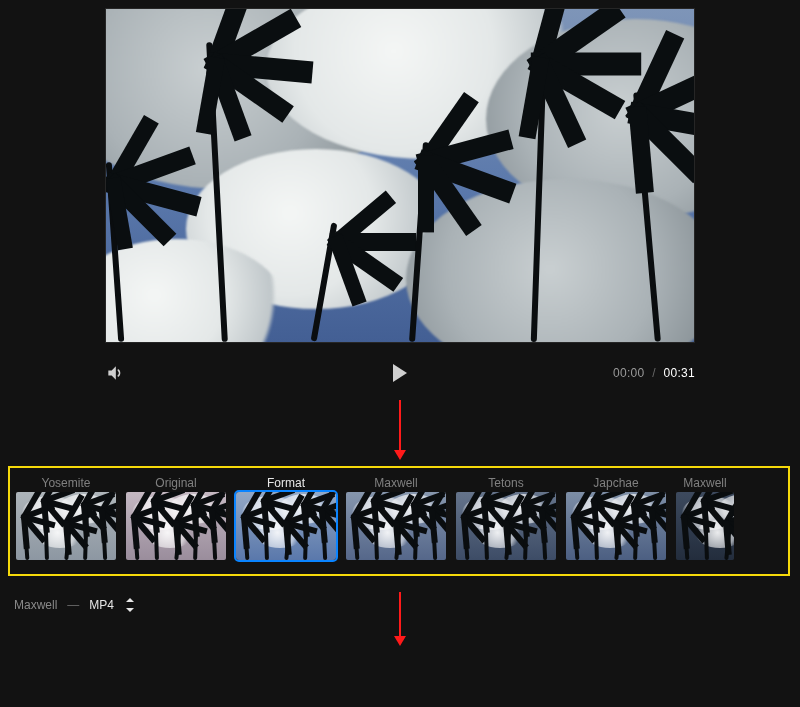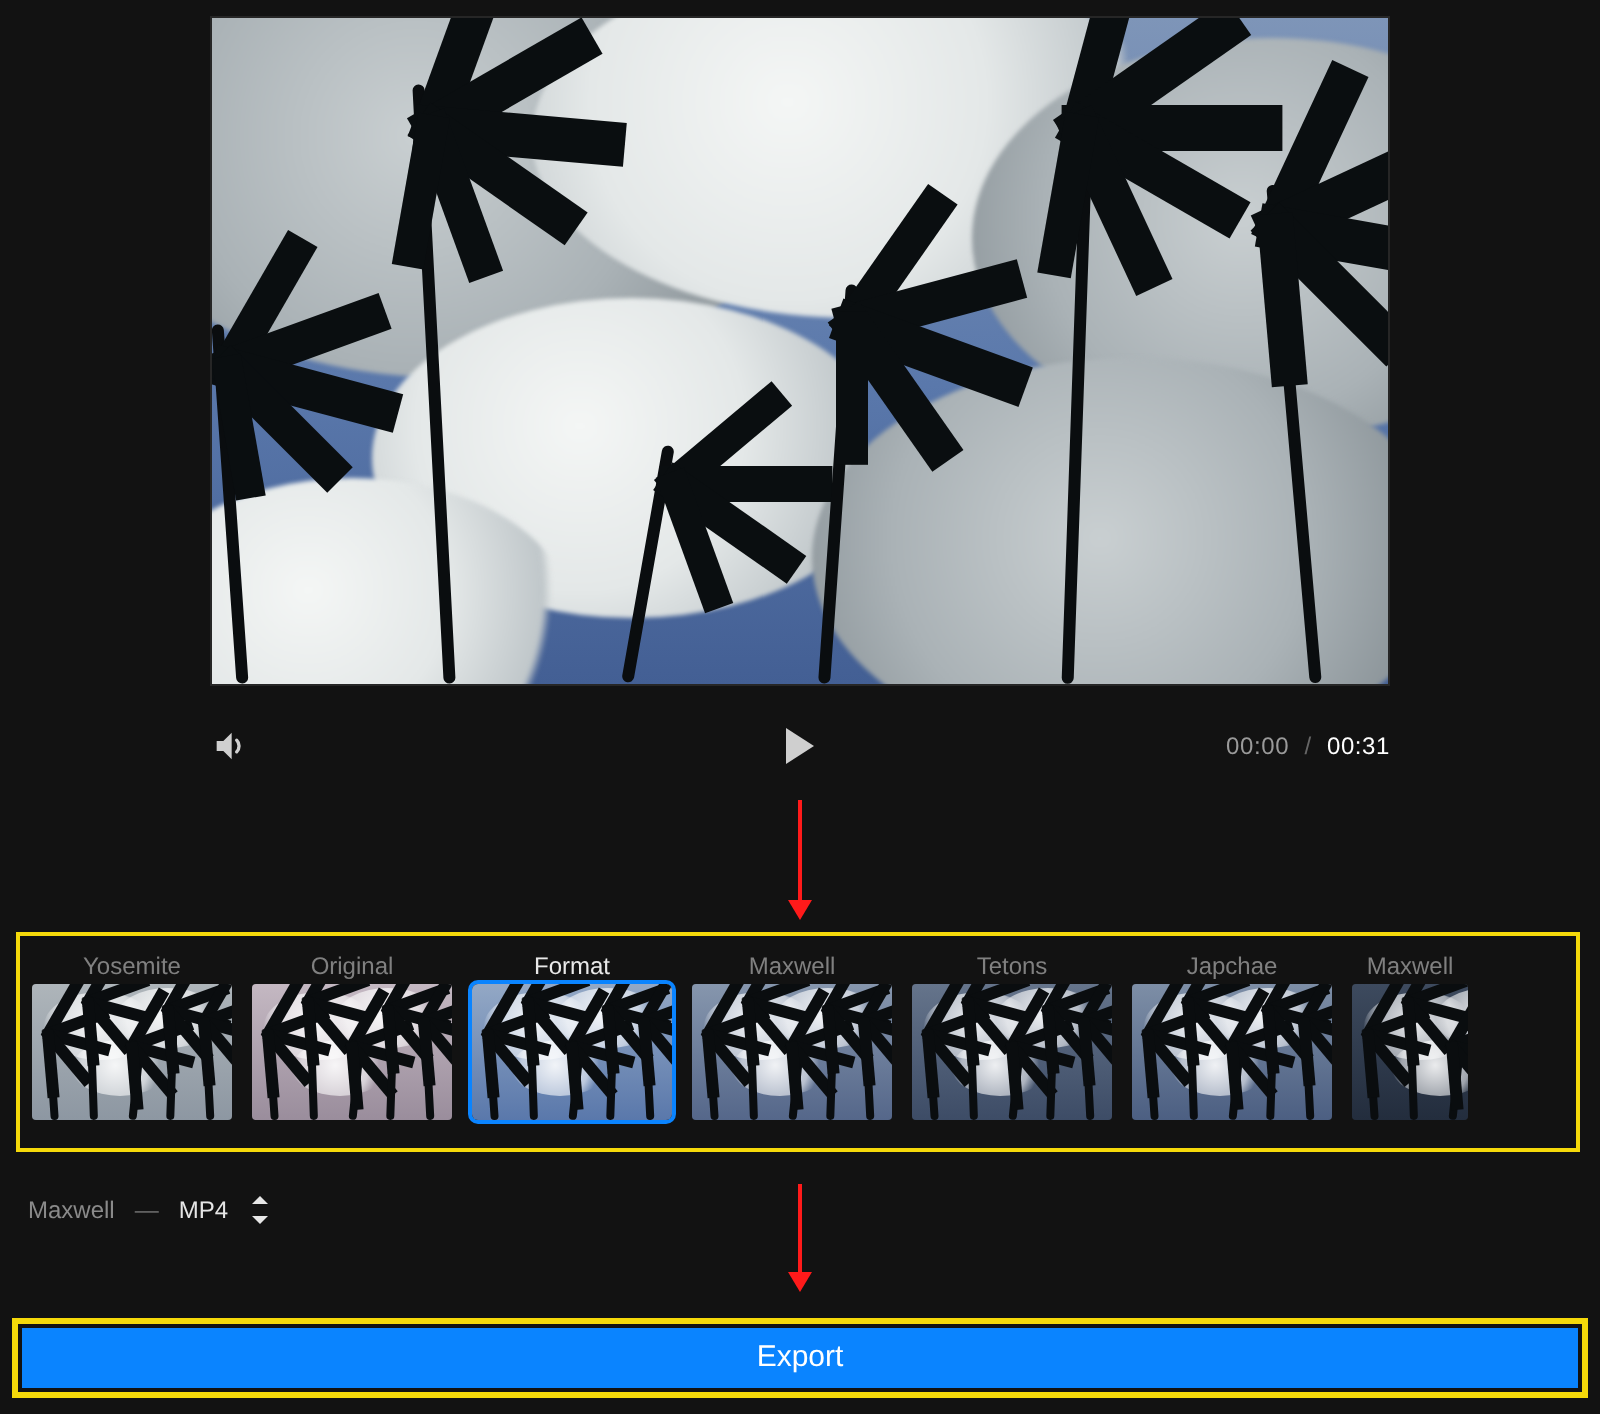"Export" div.export-wrap { html: <div> <button>Export</button> </div> -> none }
